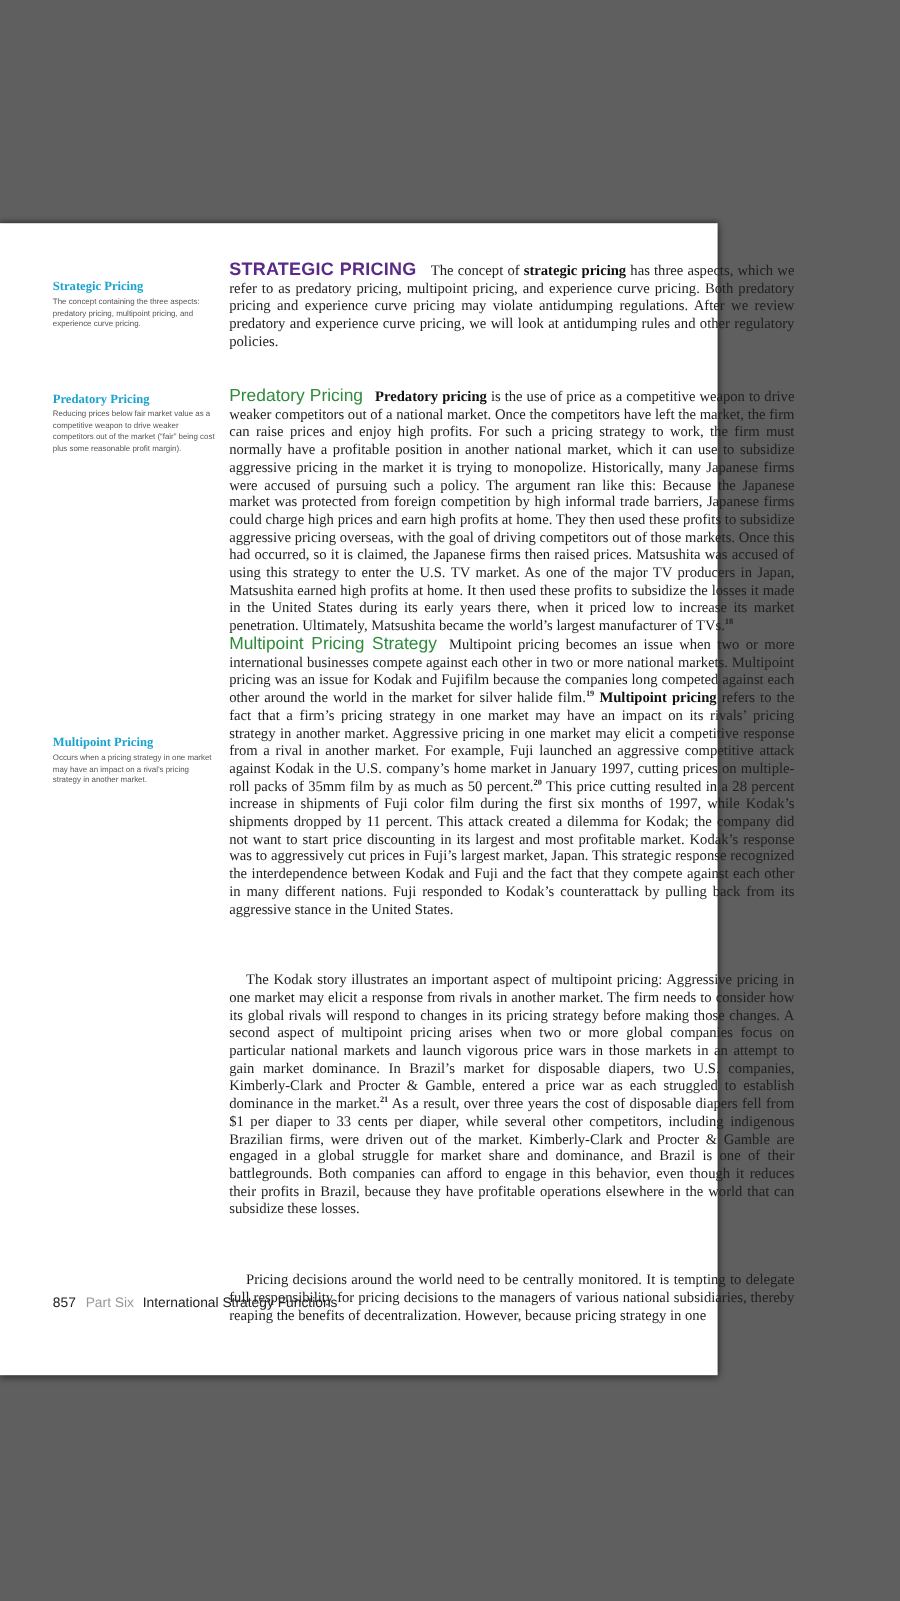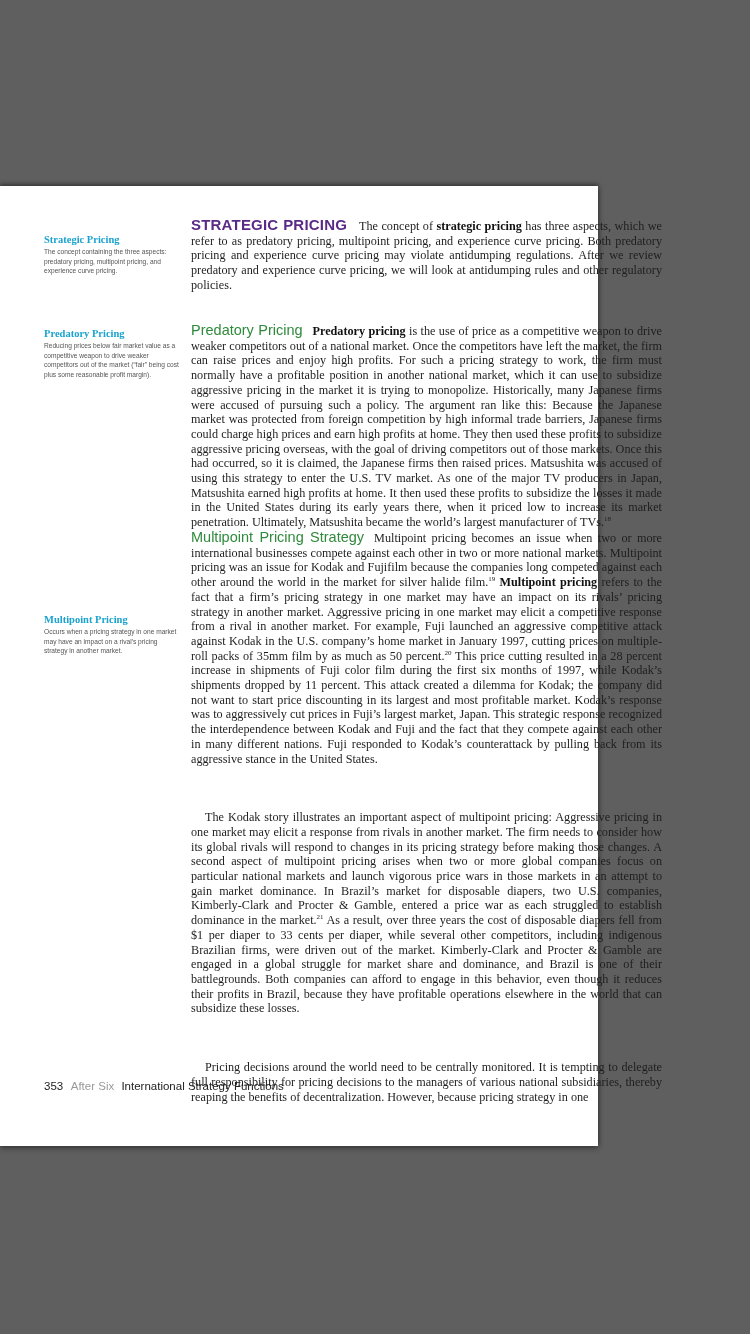"18" sup { font-weight: none -> bold }
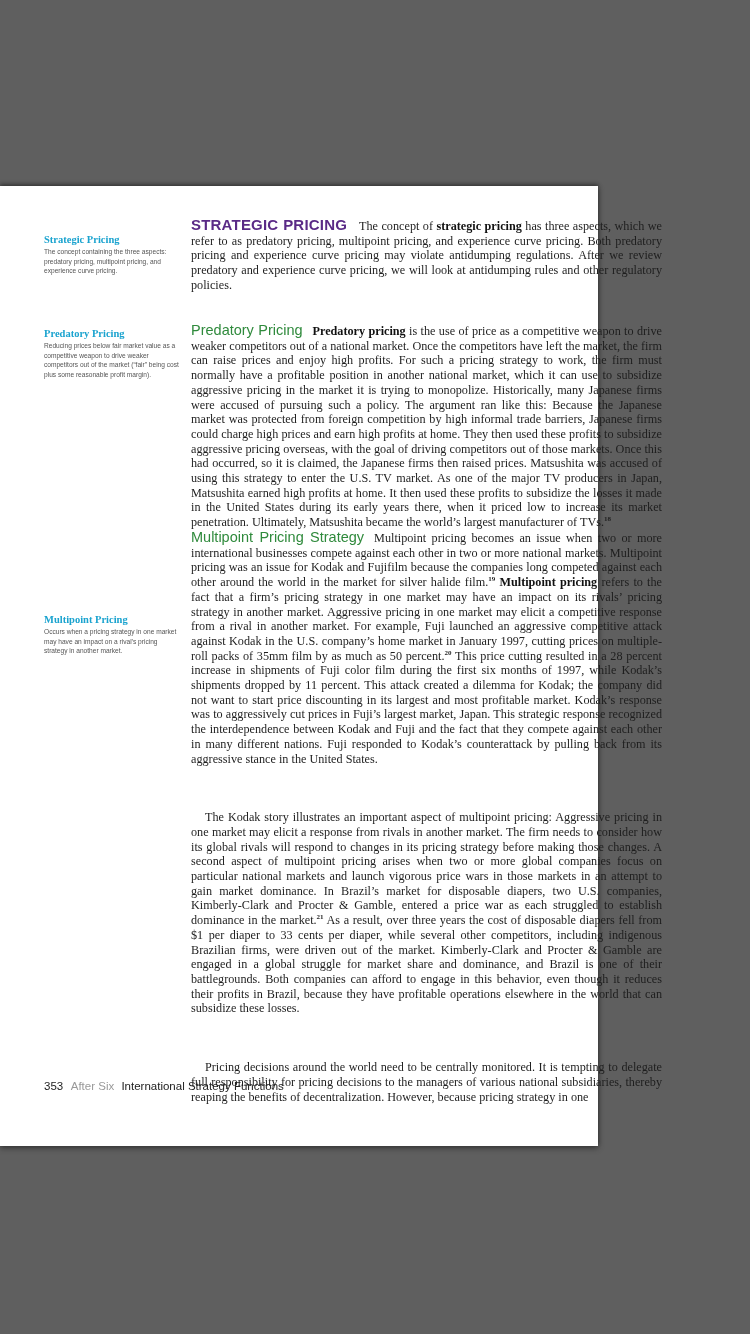"353" span.num { text: 353 -> 857 }
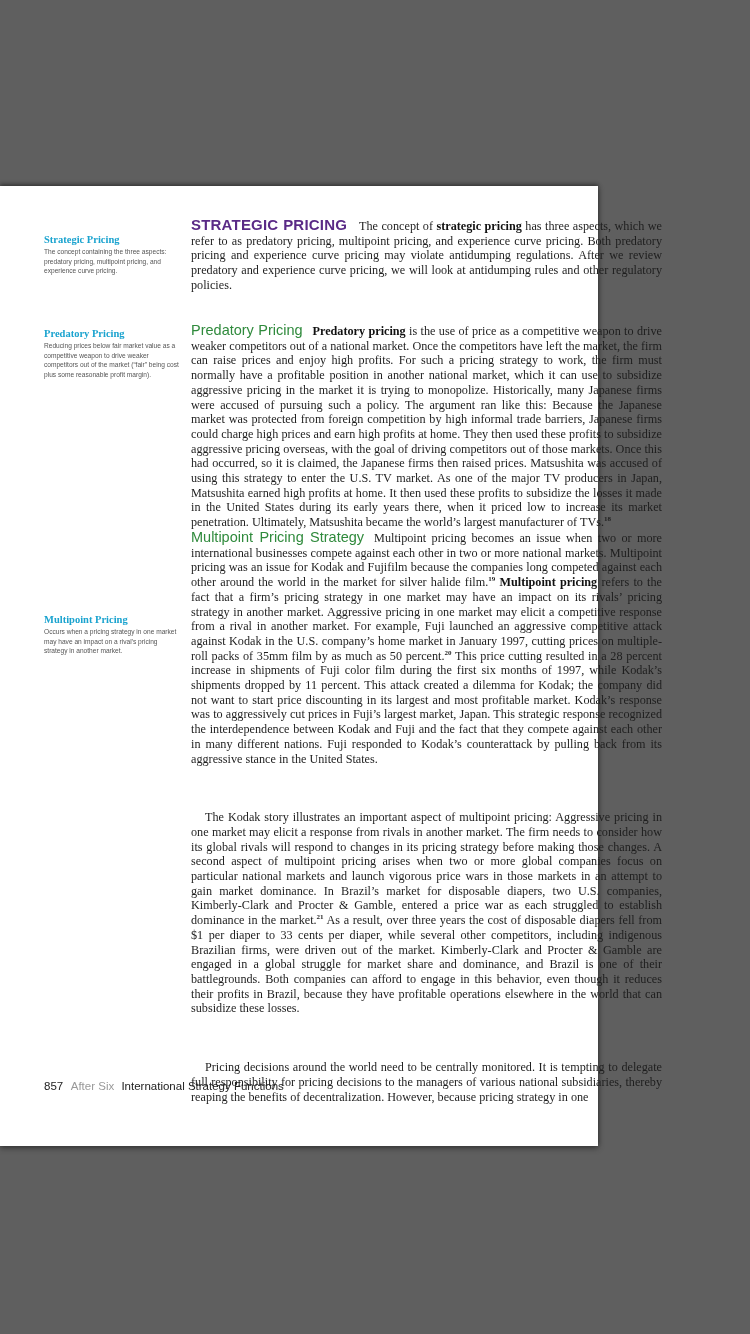"After Six" span.part { text: After -> Part }
